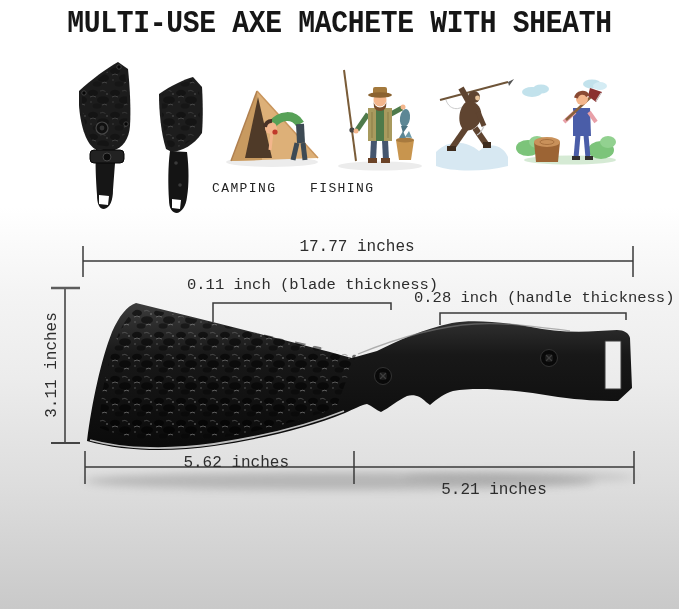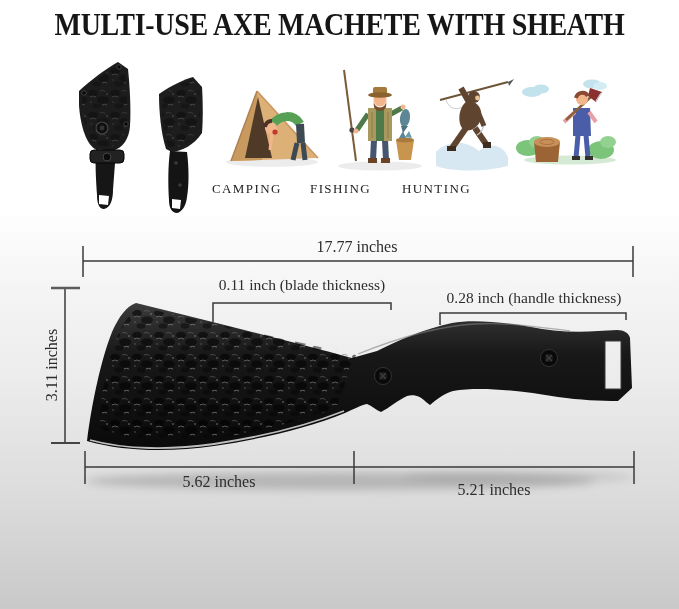"MULTI-USE AXE MACHETE WITH SHEATH" .canvas { font-family: Liberation Serif, serif -> Liberation Mono, monospace }
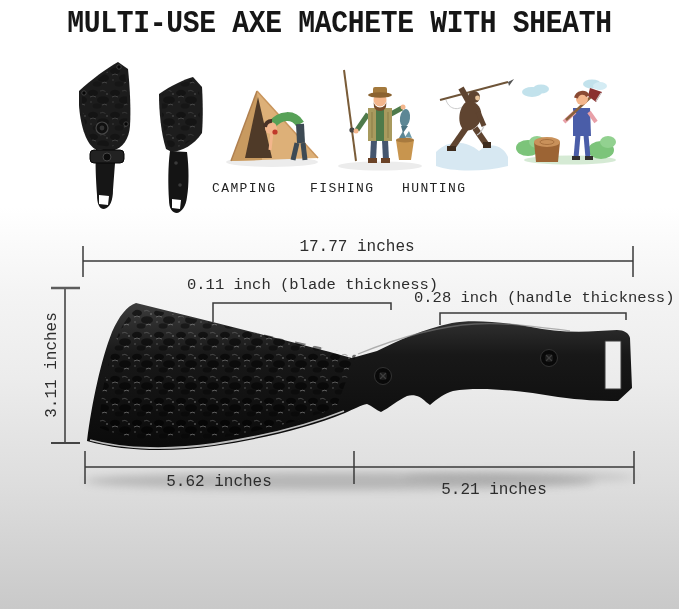"HUNTING" div.activity-label { html: <div>HUNTING</div> -> none }
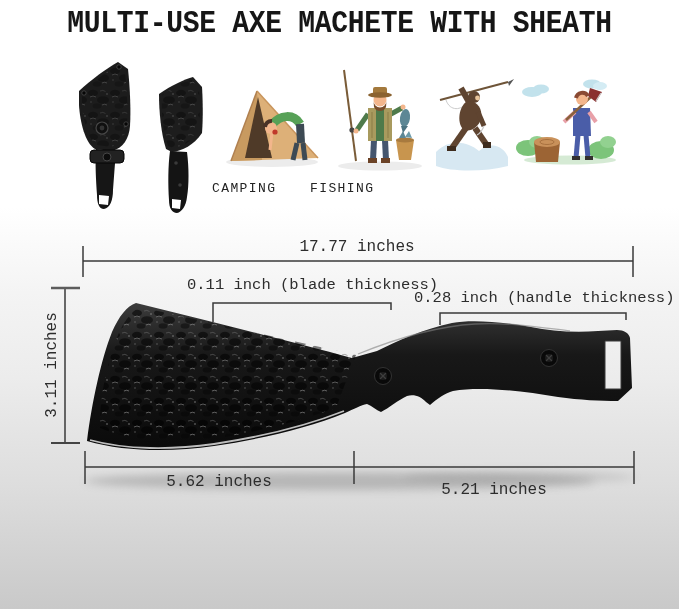"5.62 inches" div.dim { text-align: none -> right; top: 473px -> 454px }
